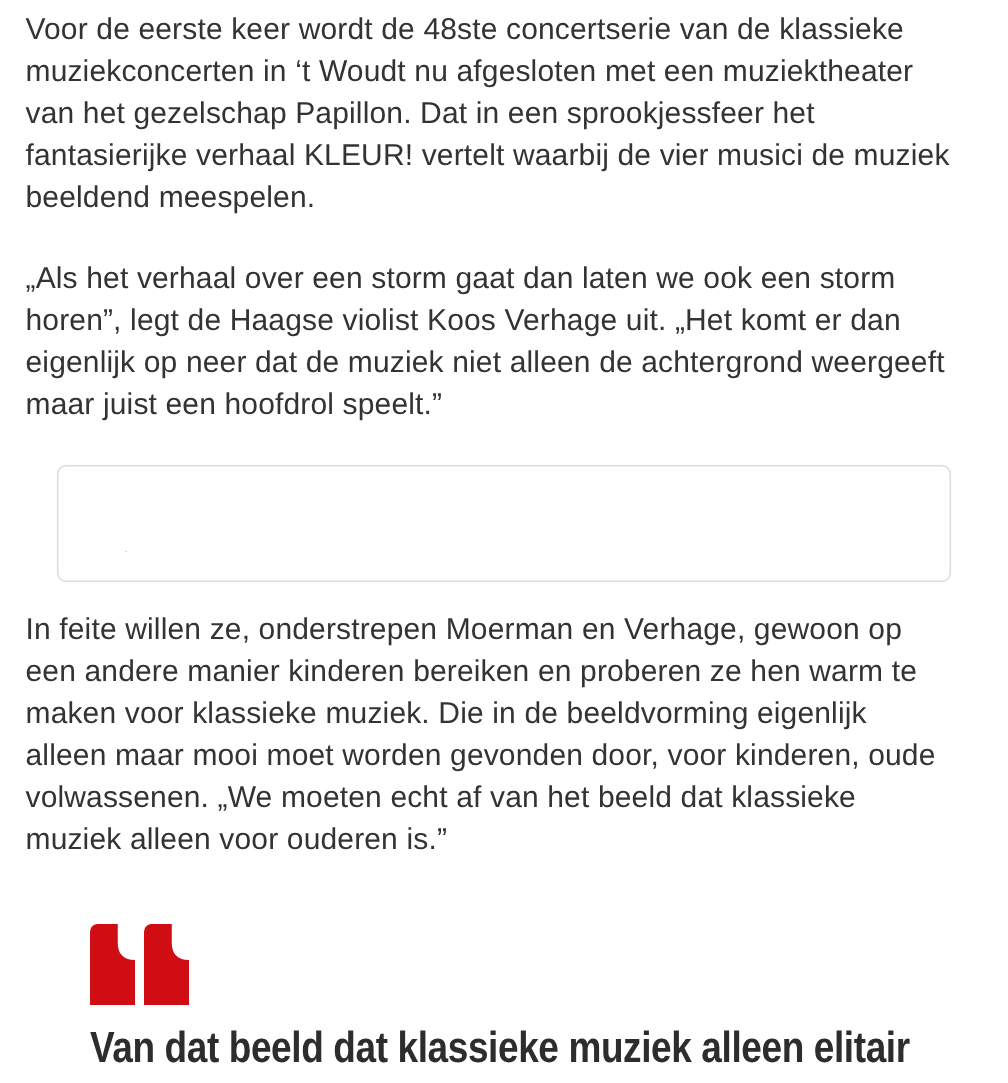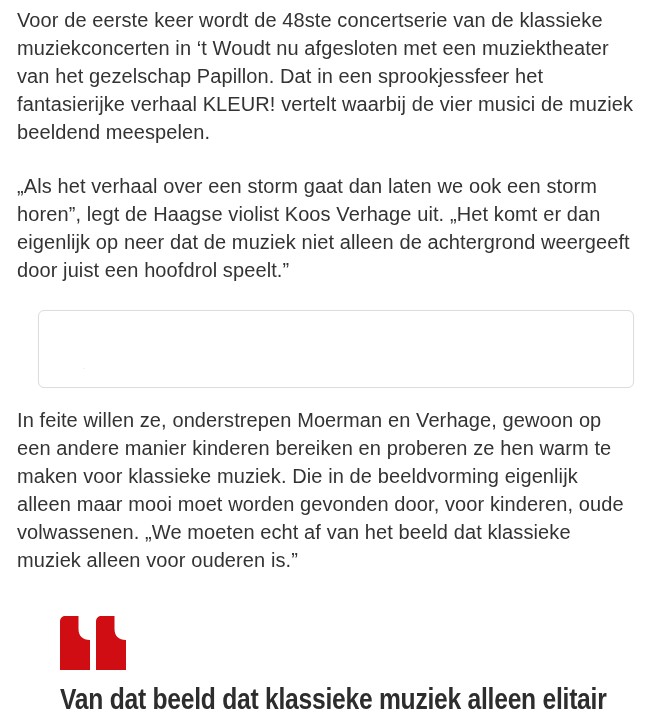"„Als het verhaal over een" p.body-paragraph { text: door -> maar }
